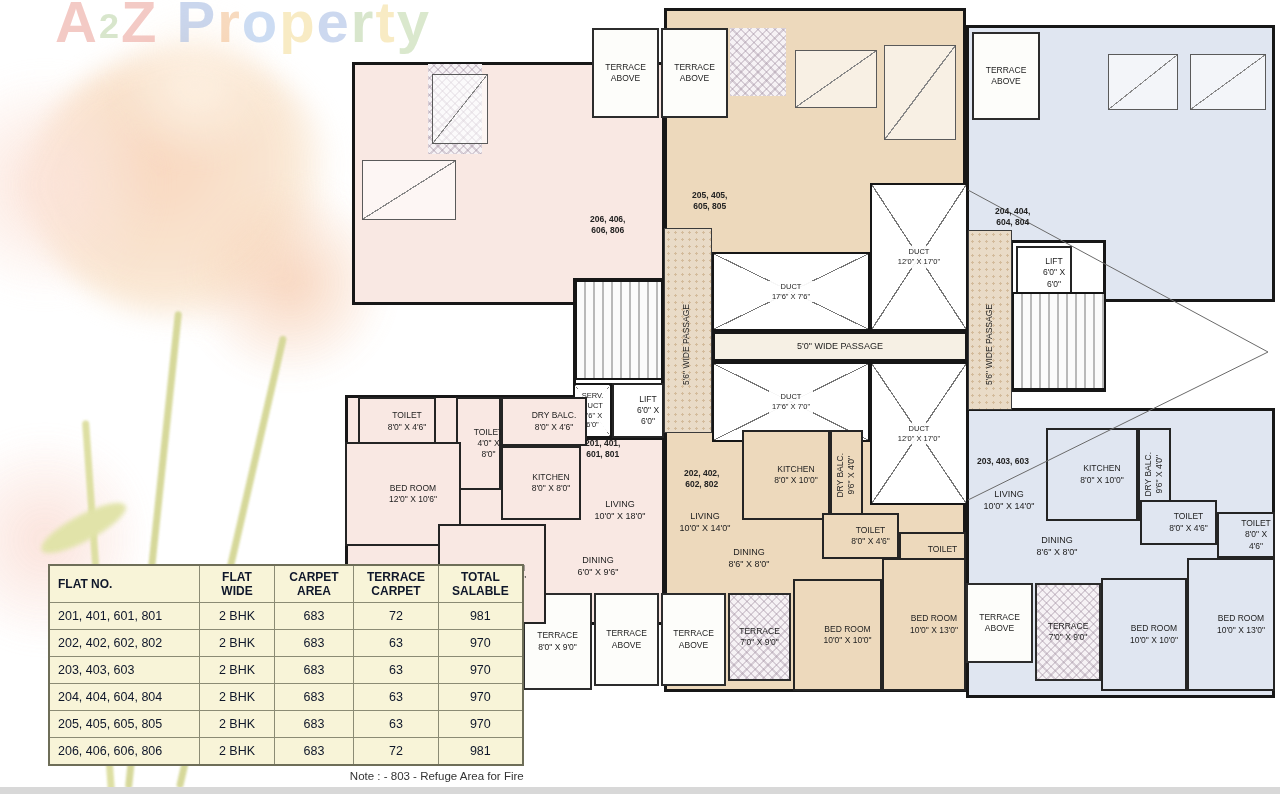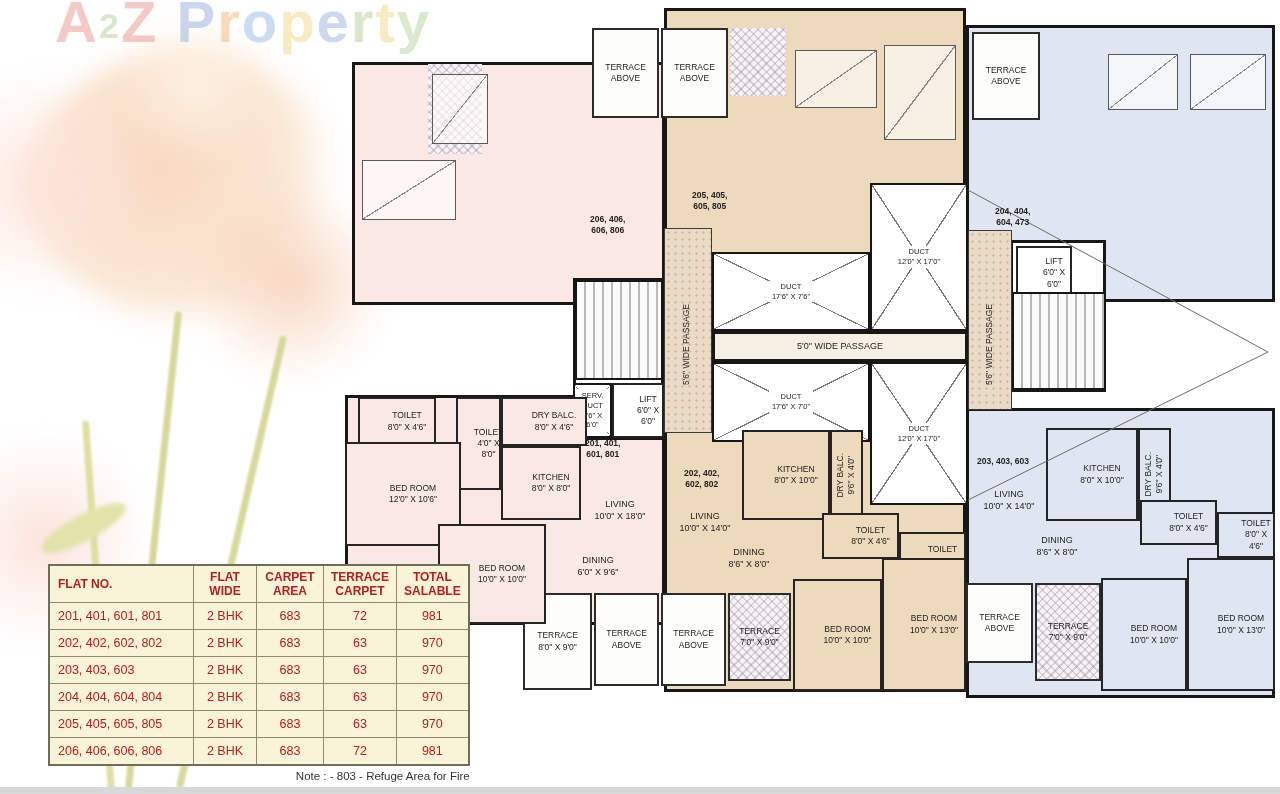"204, 404," div.lbl { text: 473 -> 804 }
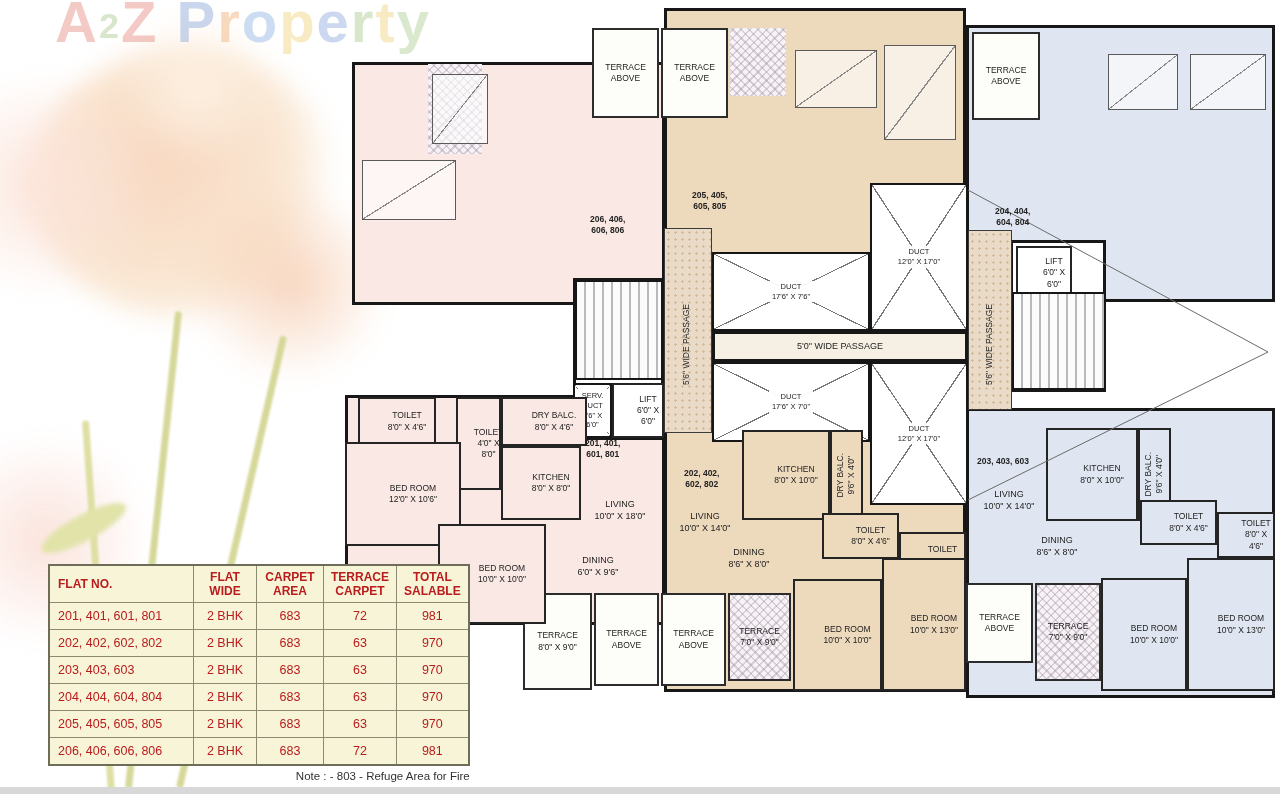"FLAT NO." .salable th,.salable td { color: #b91c1c -> #0f172a; padding: 3px 7px -> 3px 13px }
